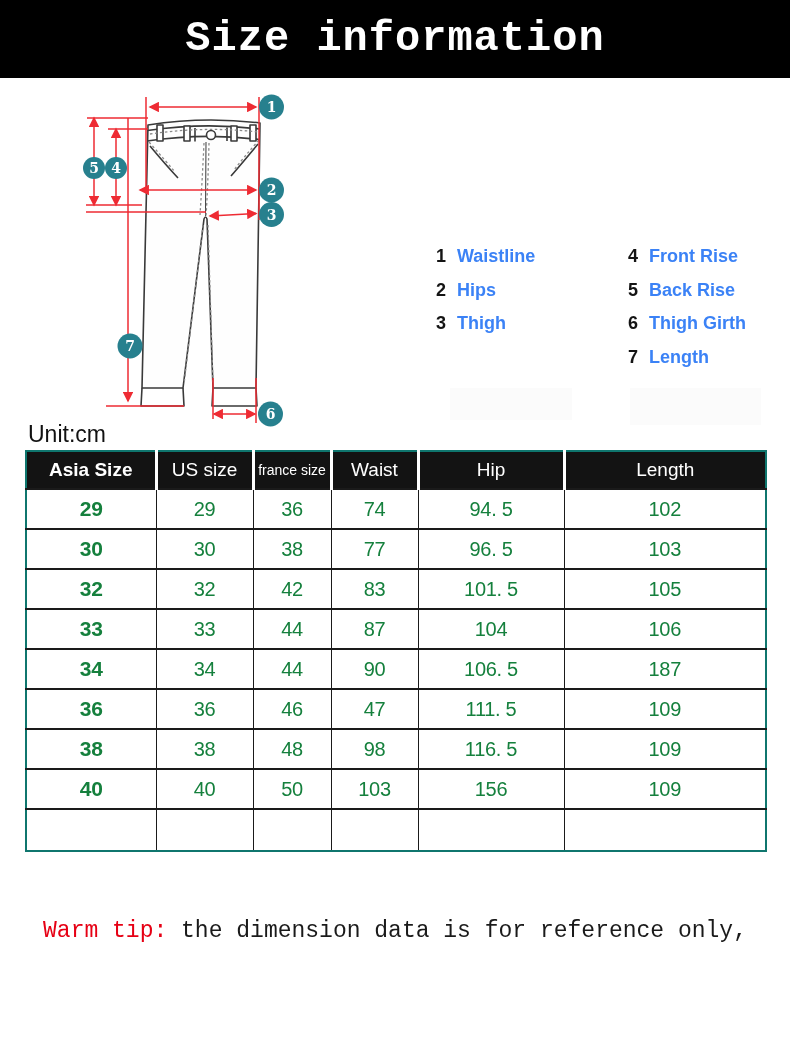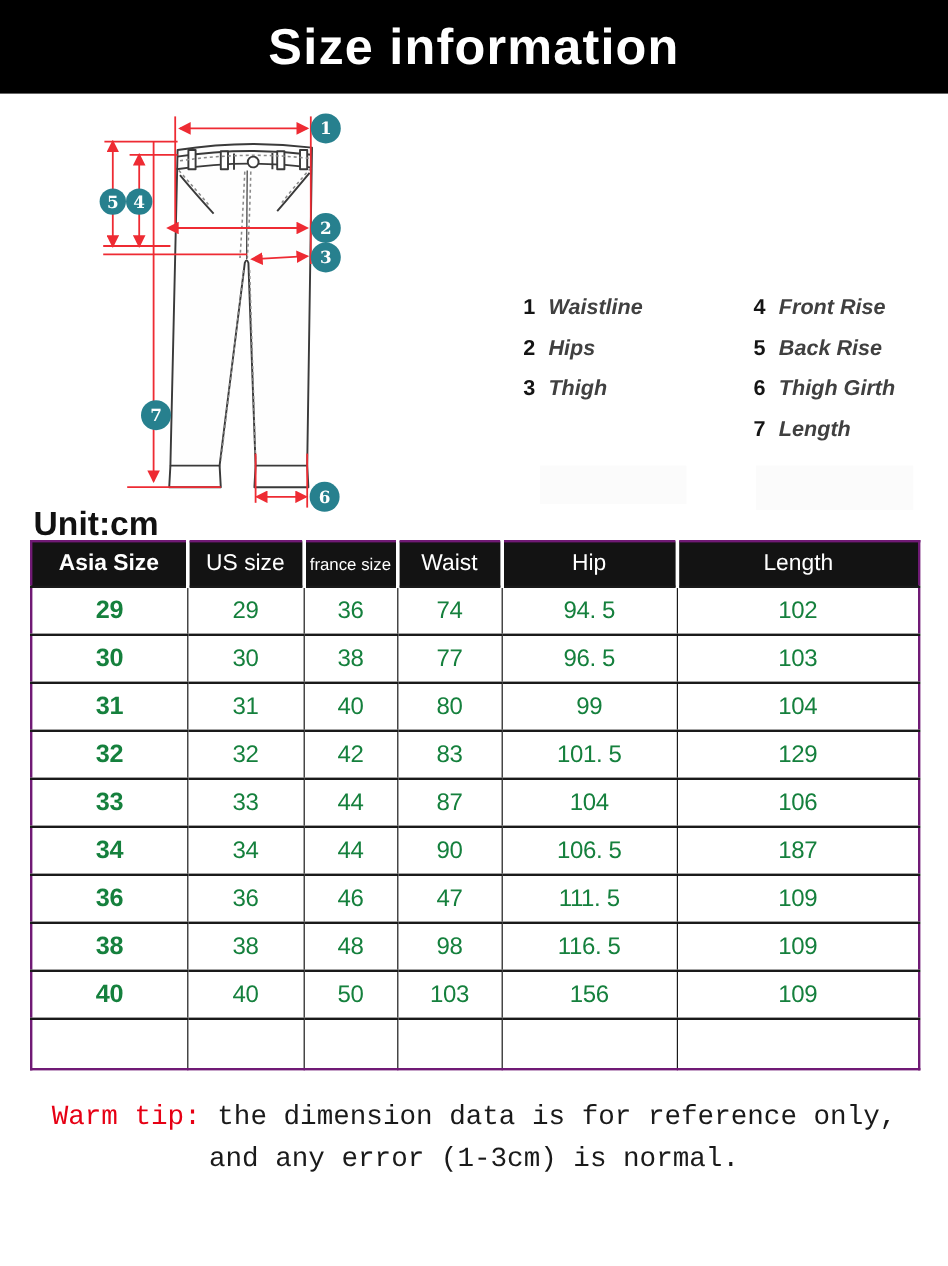"Size information" .header-bar .title { font-family: none -> Liberation Mono, monospace }
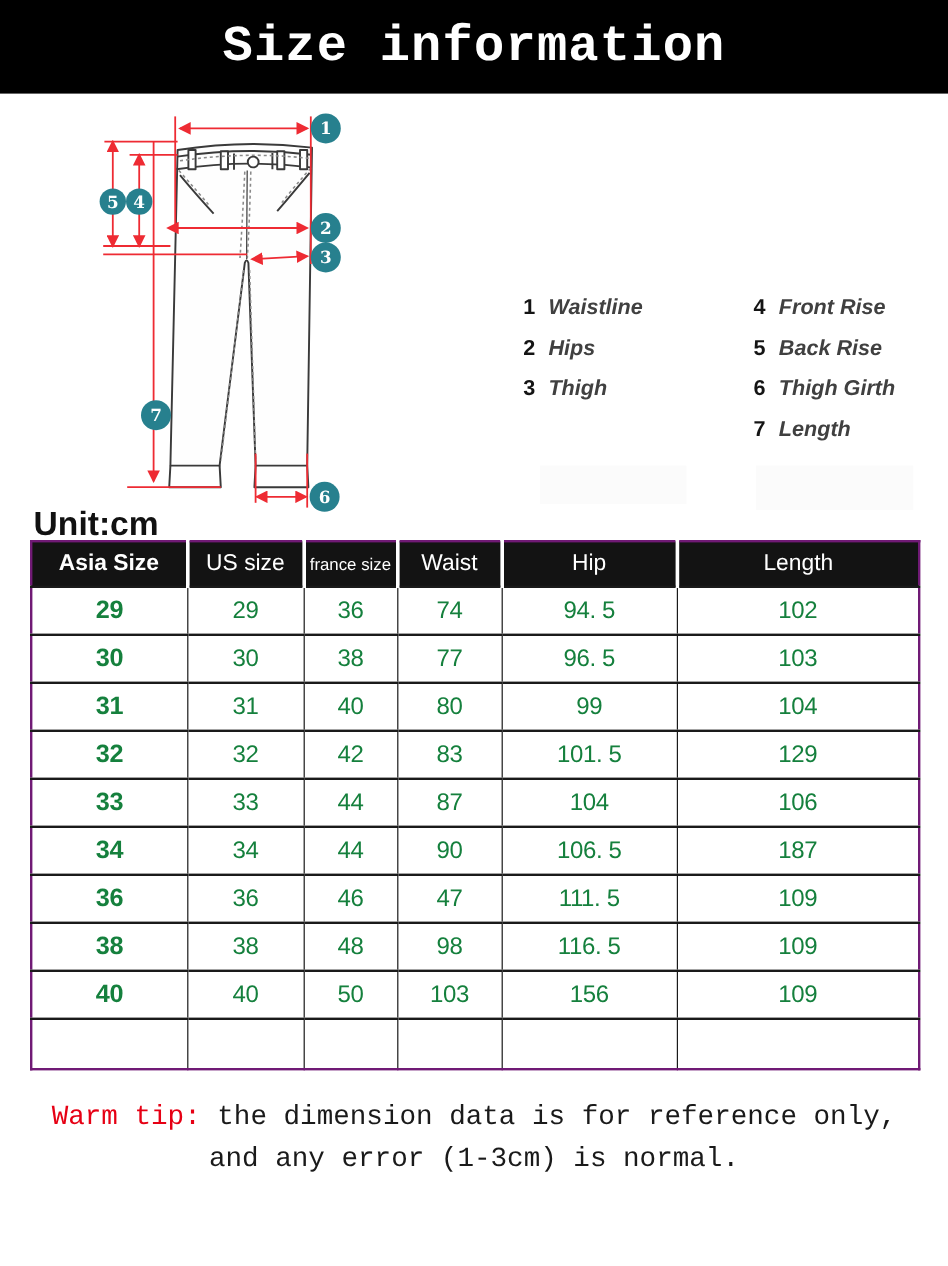"Waistline" .lg-label { color: #404040 -> #3b82f6; font-style: italic -> none }
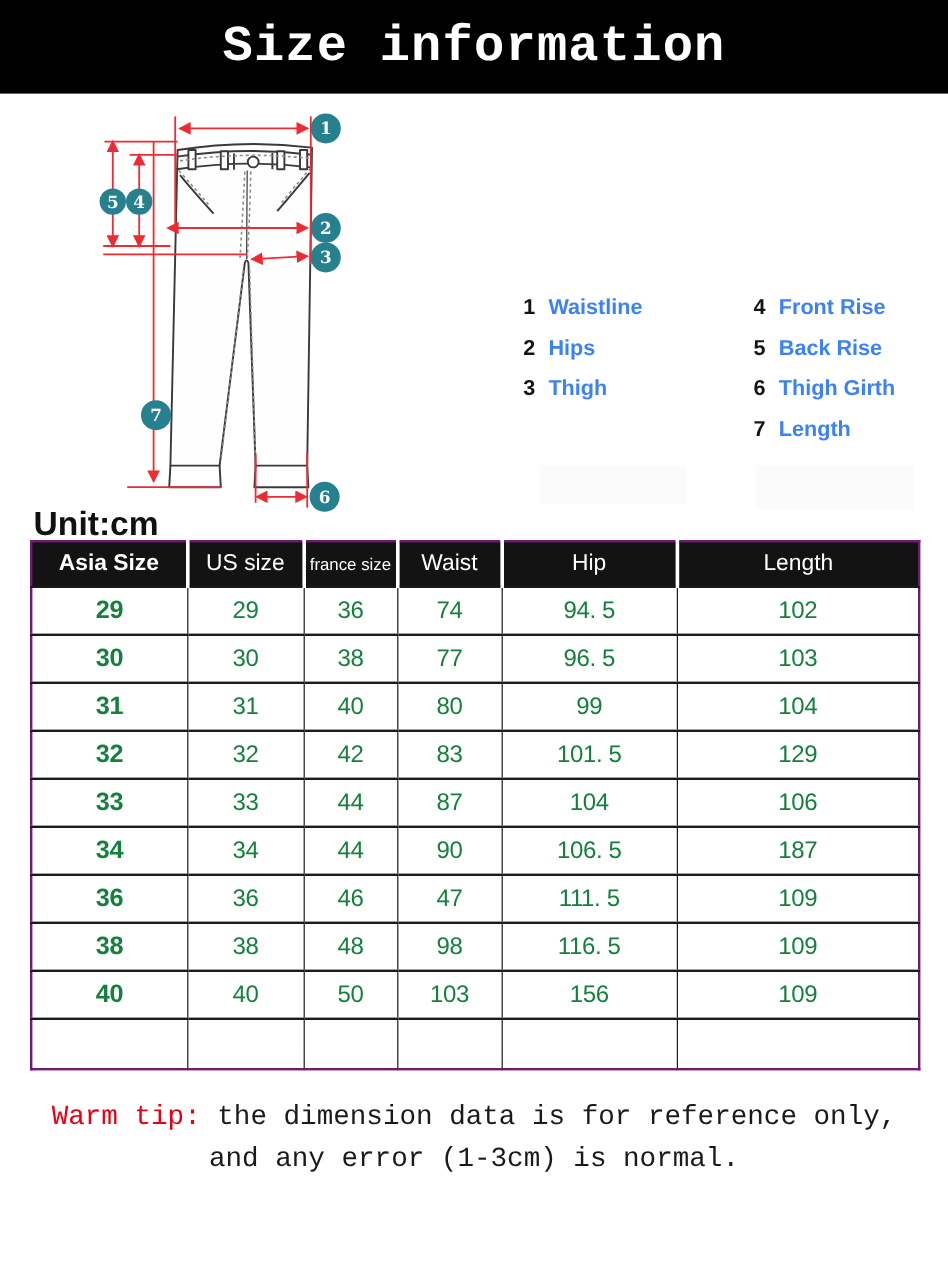"Unit:cm" .unit-label { font-size: 28px -> 23px; font-weight: 700 -> 400 }
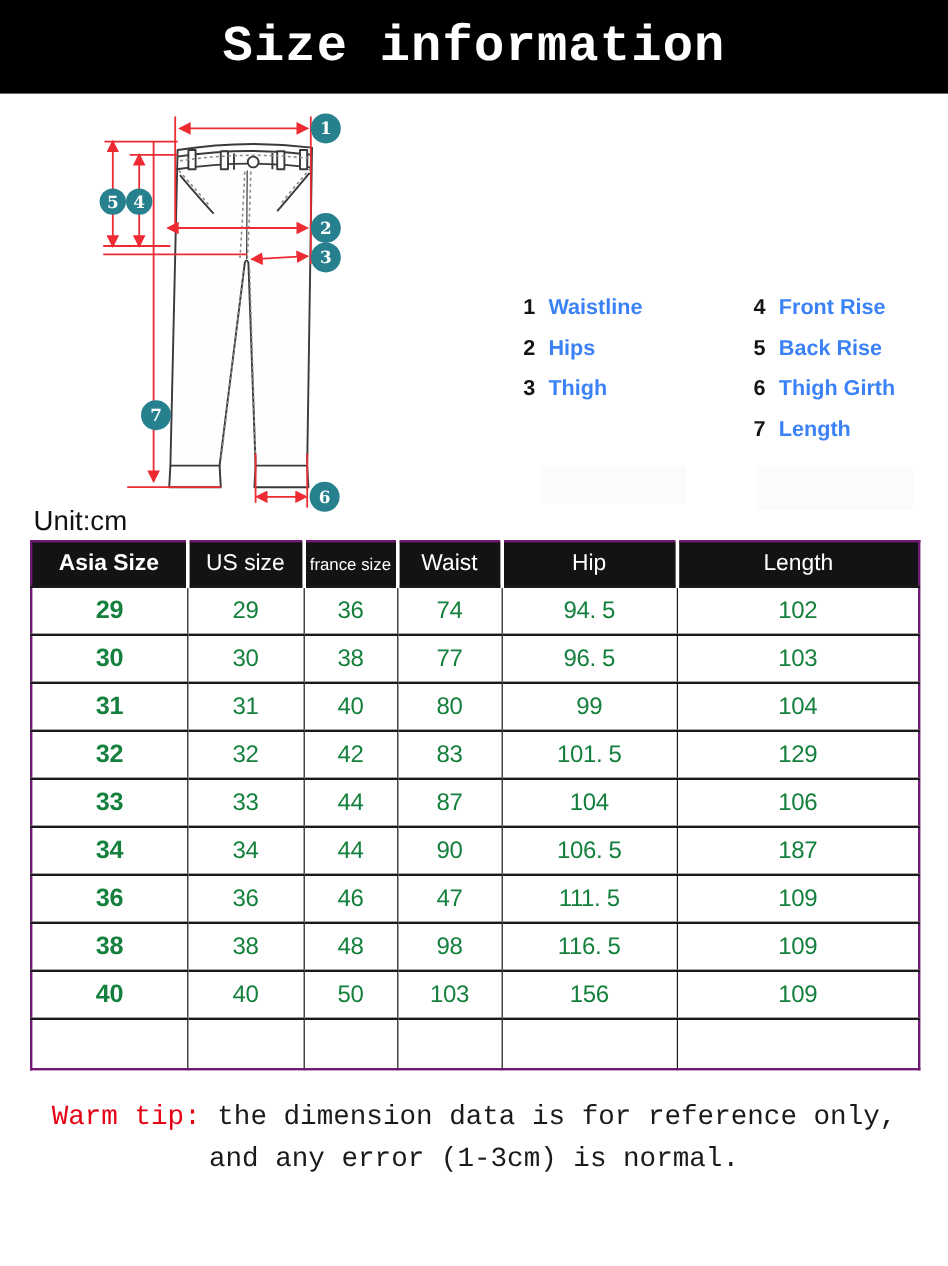"Asia Size" table.size-table { border: 2px solid #701a75 -> 2px solid #0f766e }
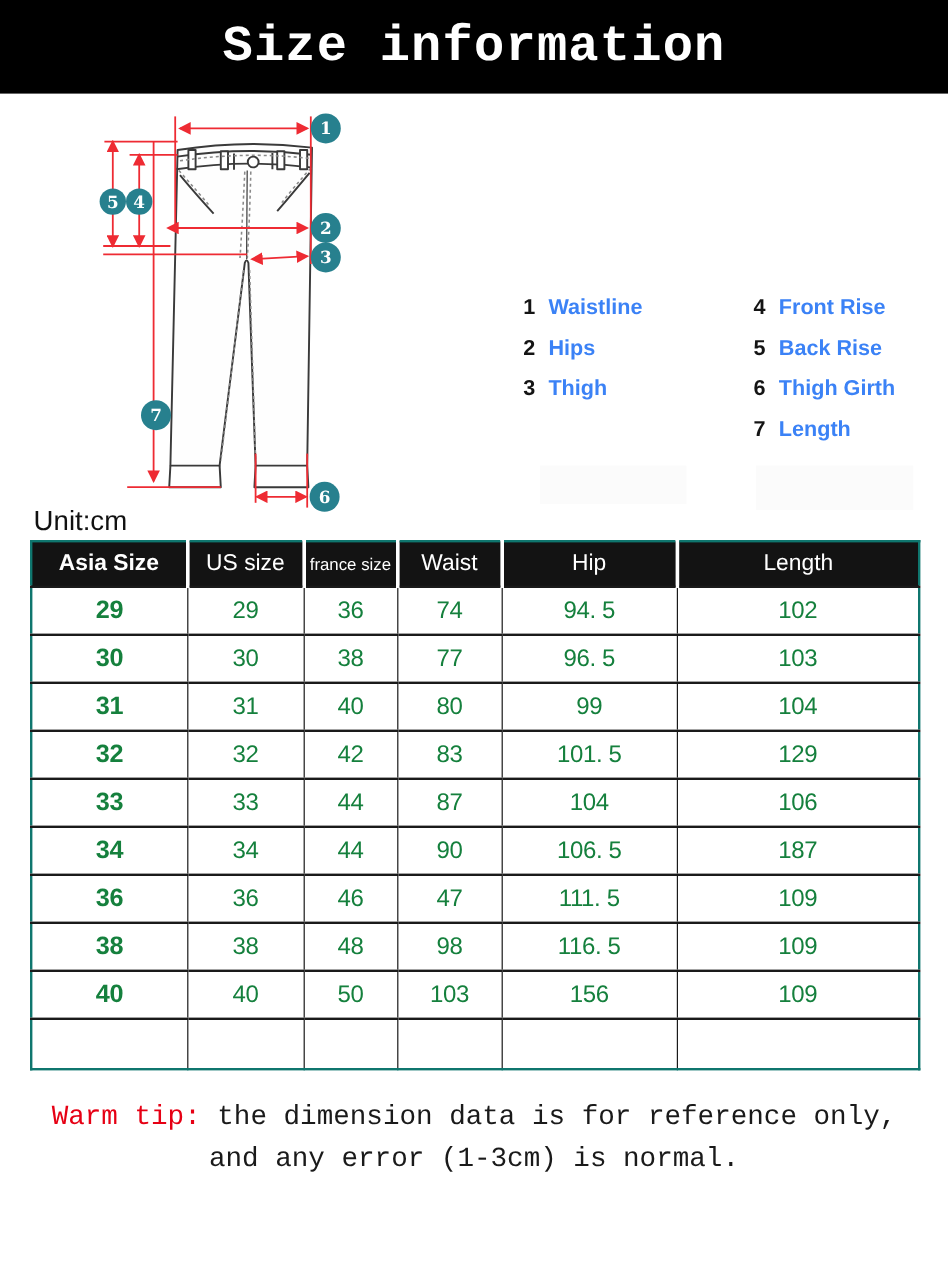"31" tr { html: <tr> <td>31</td> <td>31</td> <td>40</td> <td>80</td> <td>99</td> <td>104</td> </tr> -> none }
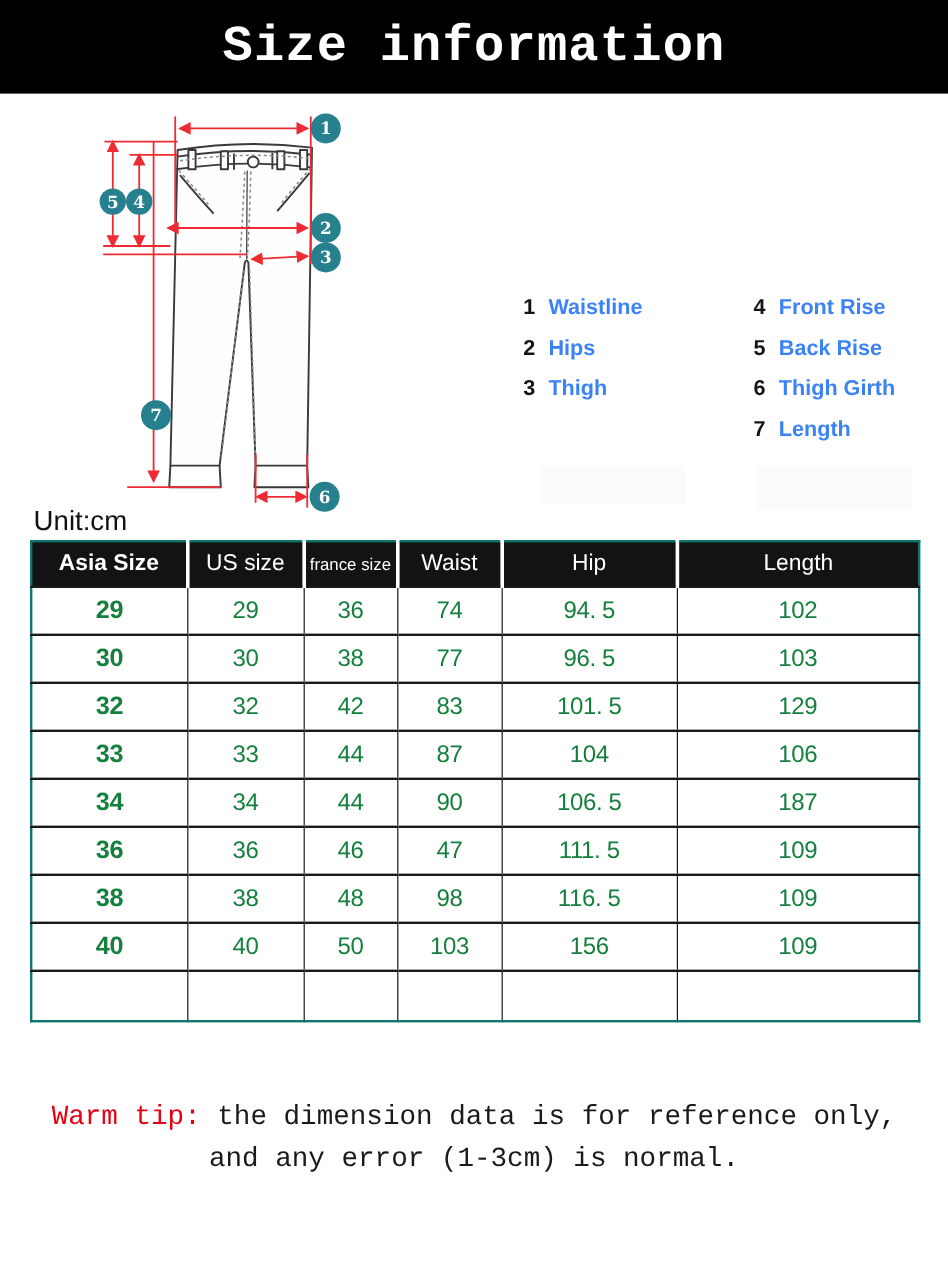"129" td { text: 129 -> 105 }
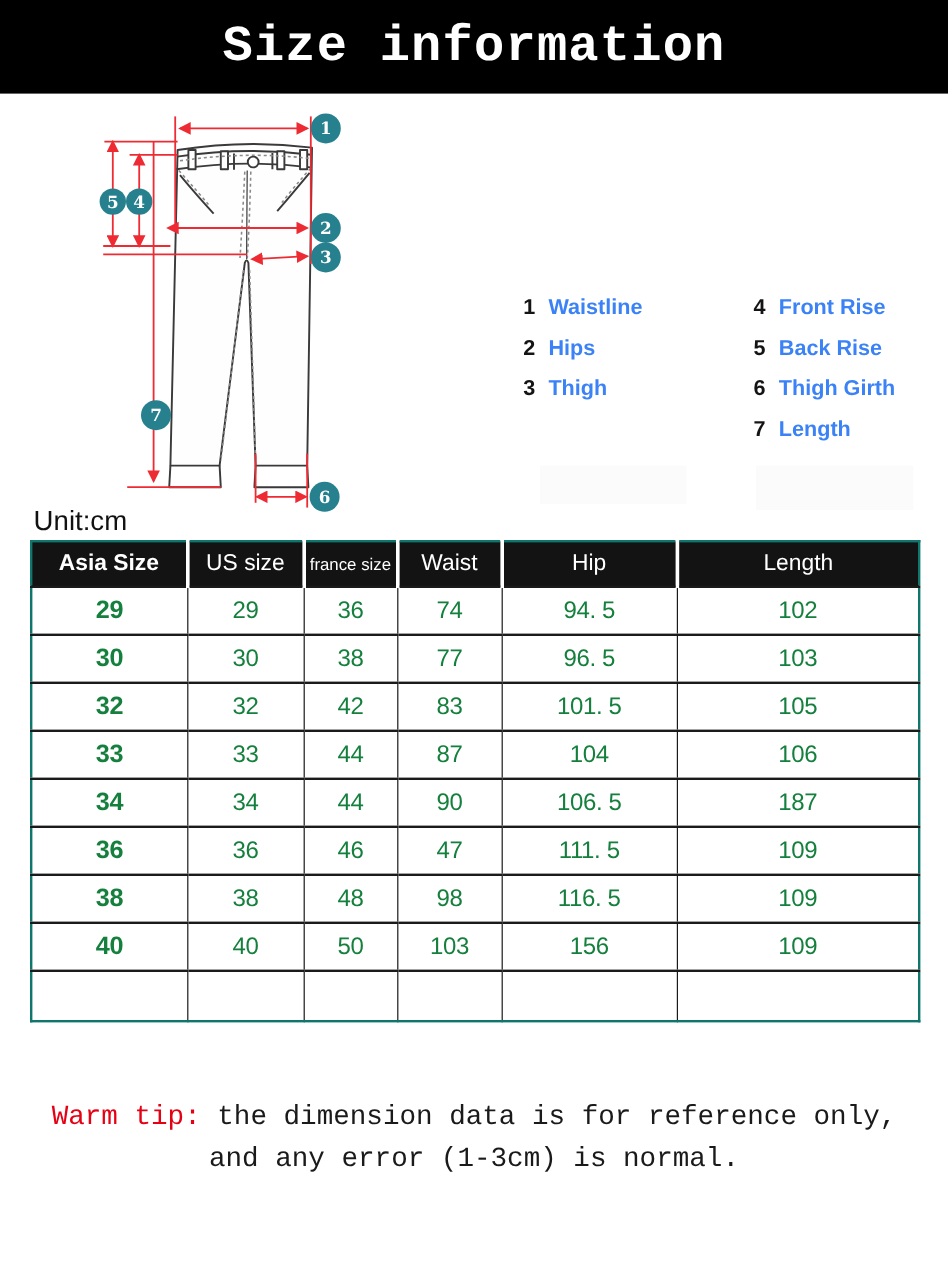"and any error (1-3cm) is" div { html: <div>and any error (1-3cm) is normal.</div> -> none }
